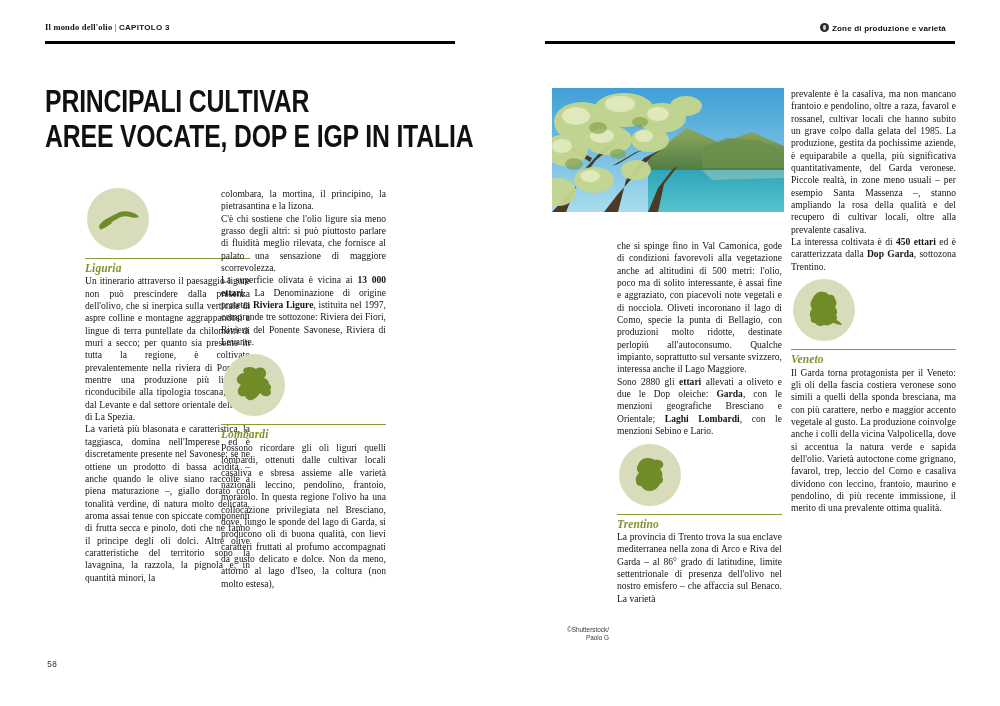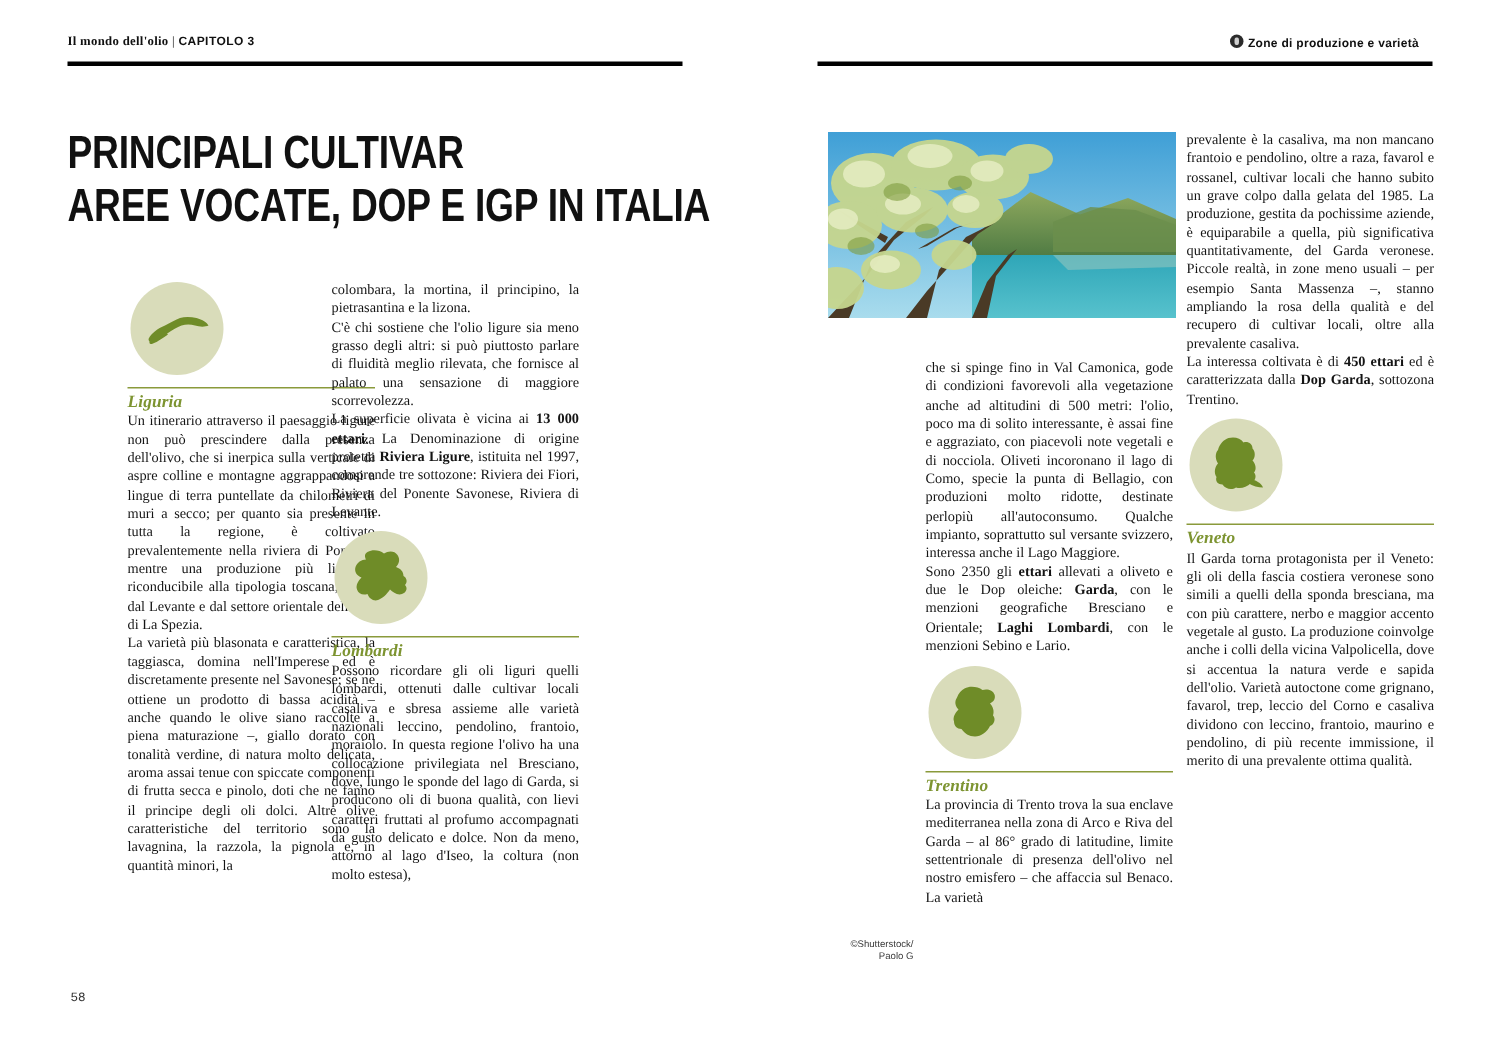"Sono 2350 gli" span { text: 2350 -> 2880 }
